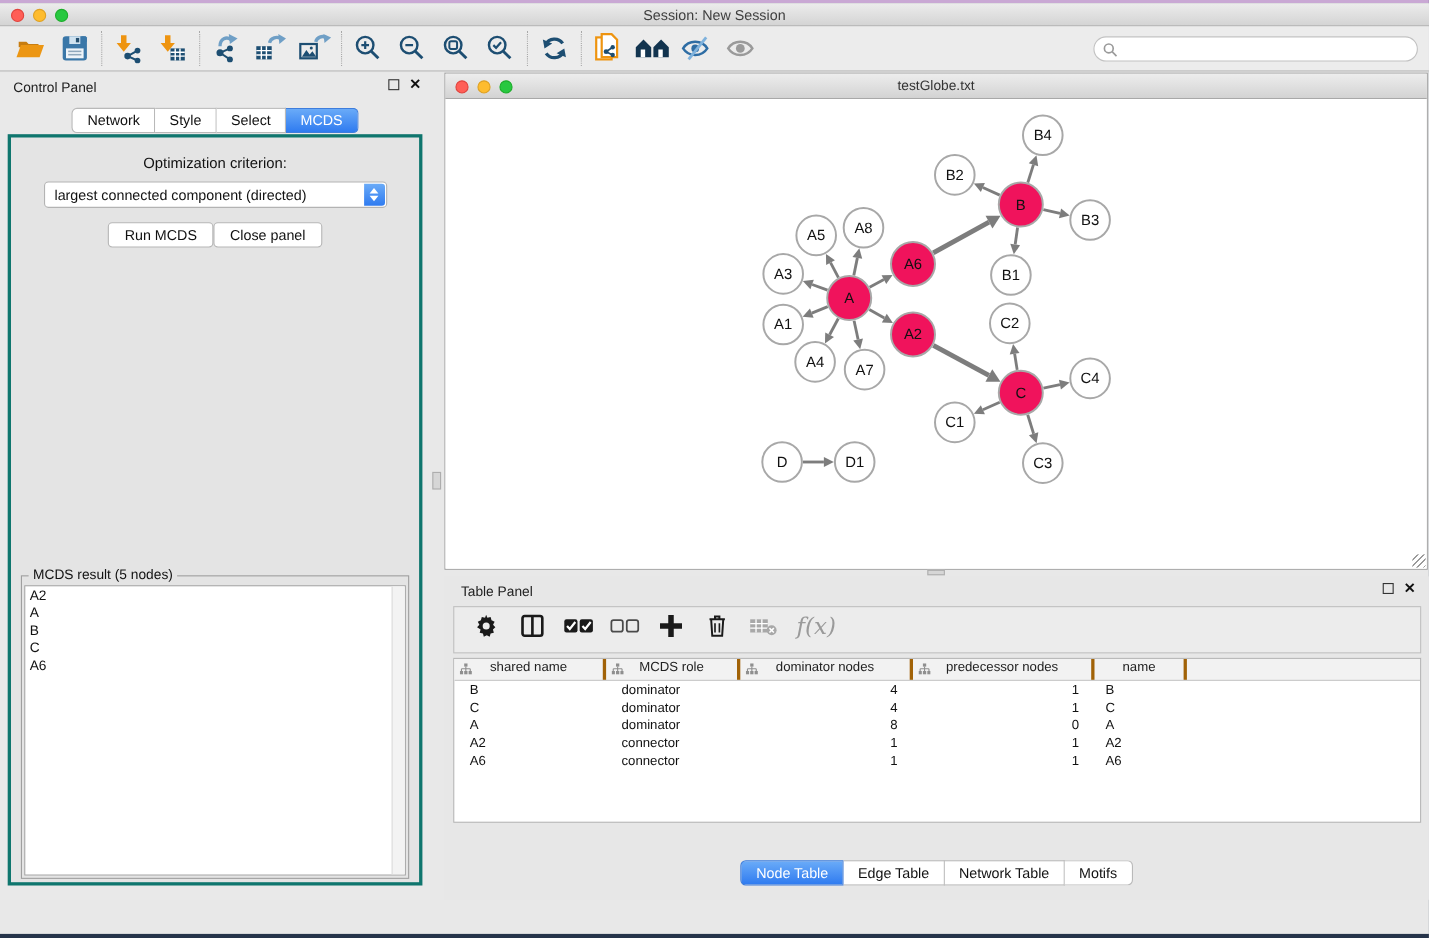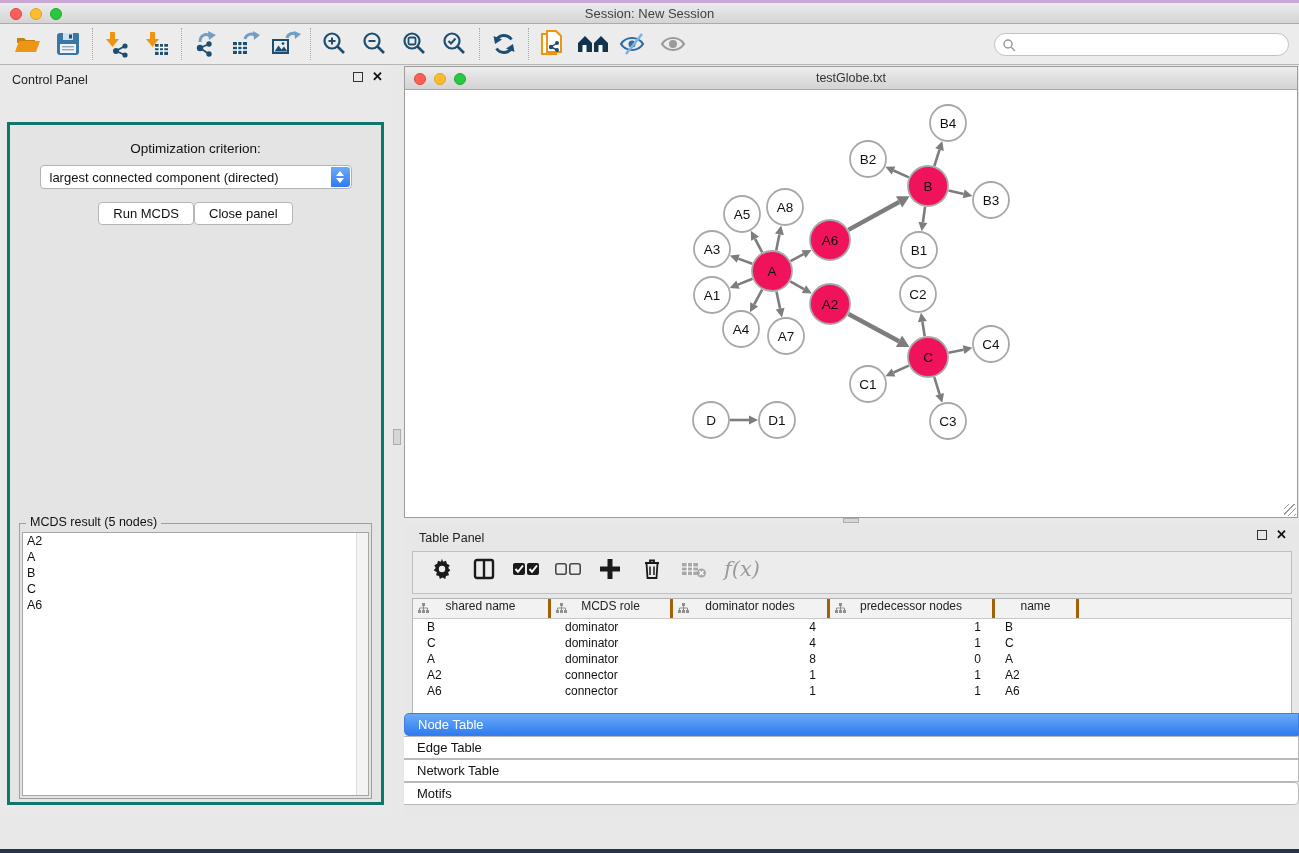"Network" div.cp-tabs { html: none -> <div> <div>Network</div> <div>Style</div> <div>Select</div> <div>MCDS</div> </div> }
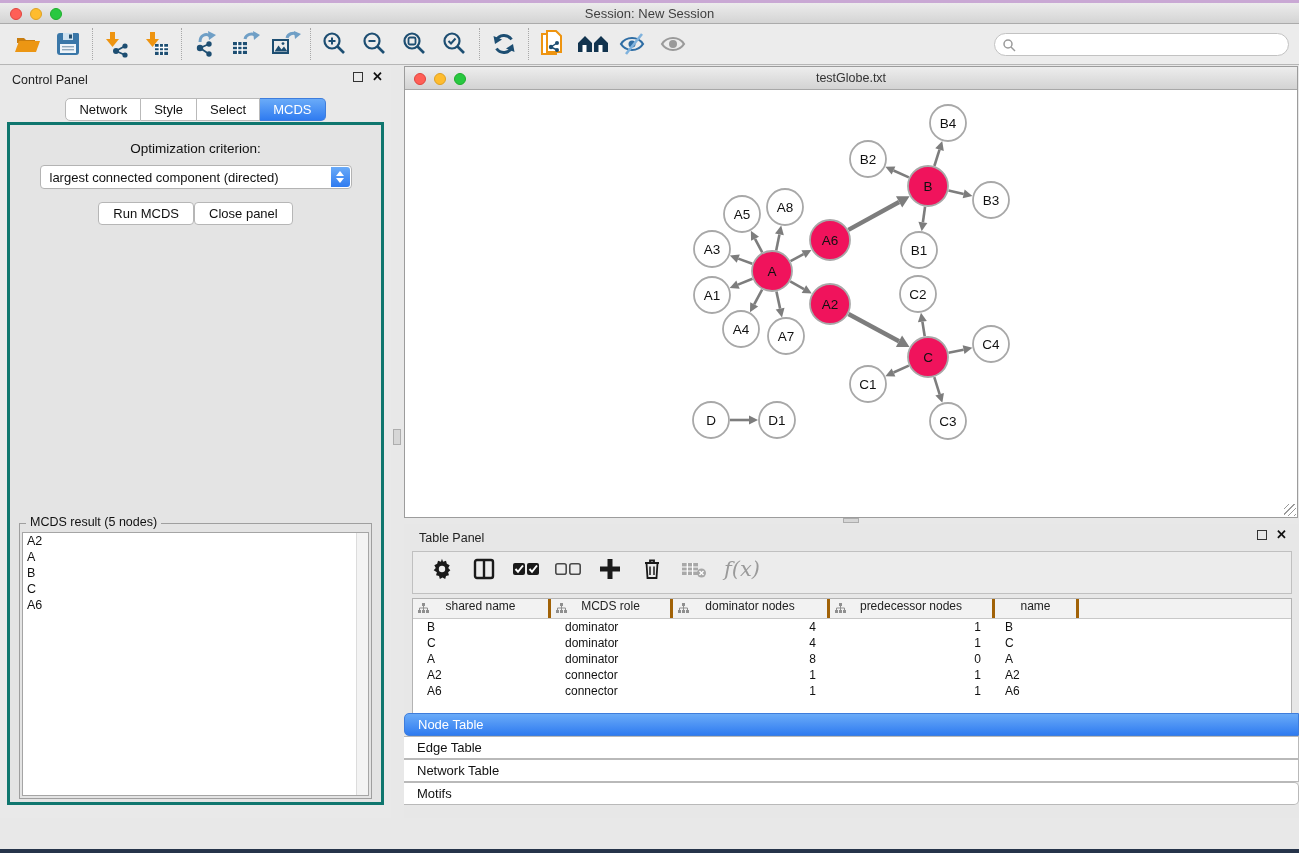"Node Table" .tp-tabs { flex-direction: column -> none }
